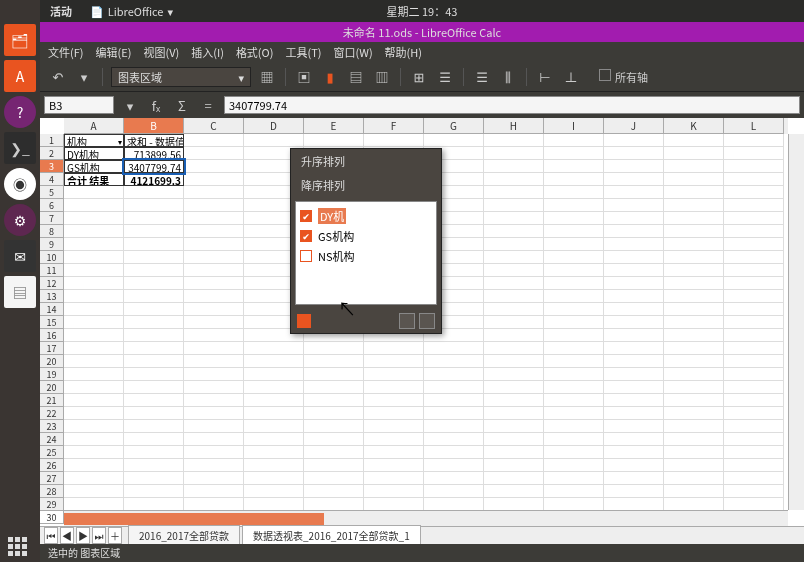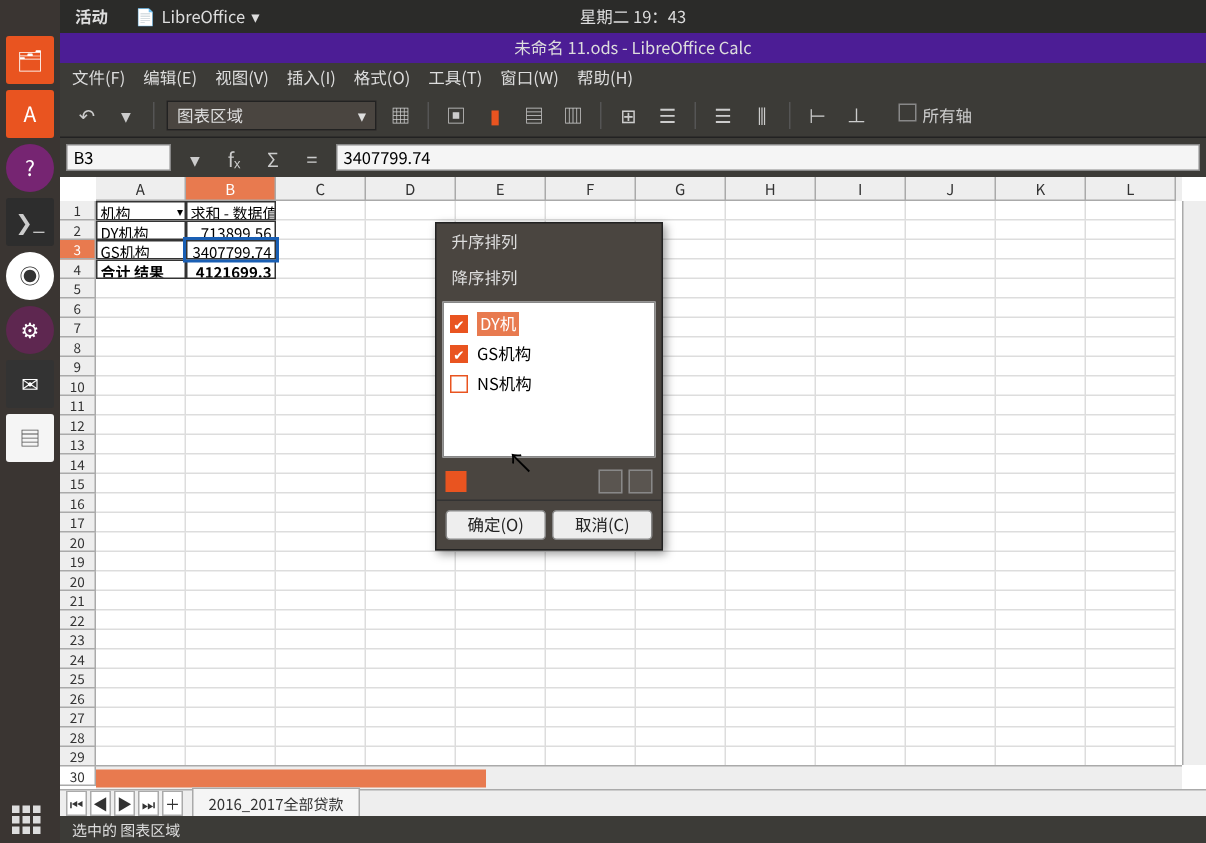"未命名 11.ods - LibreOffice Calc" .title-row { background: #4c1d95 -> #a21caf }
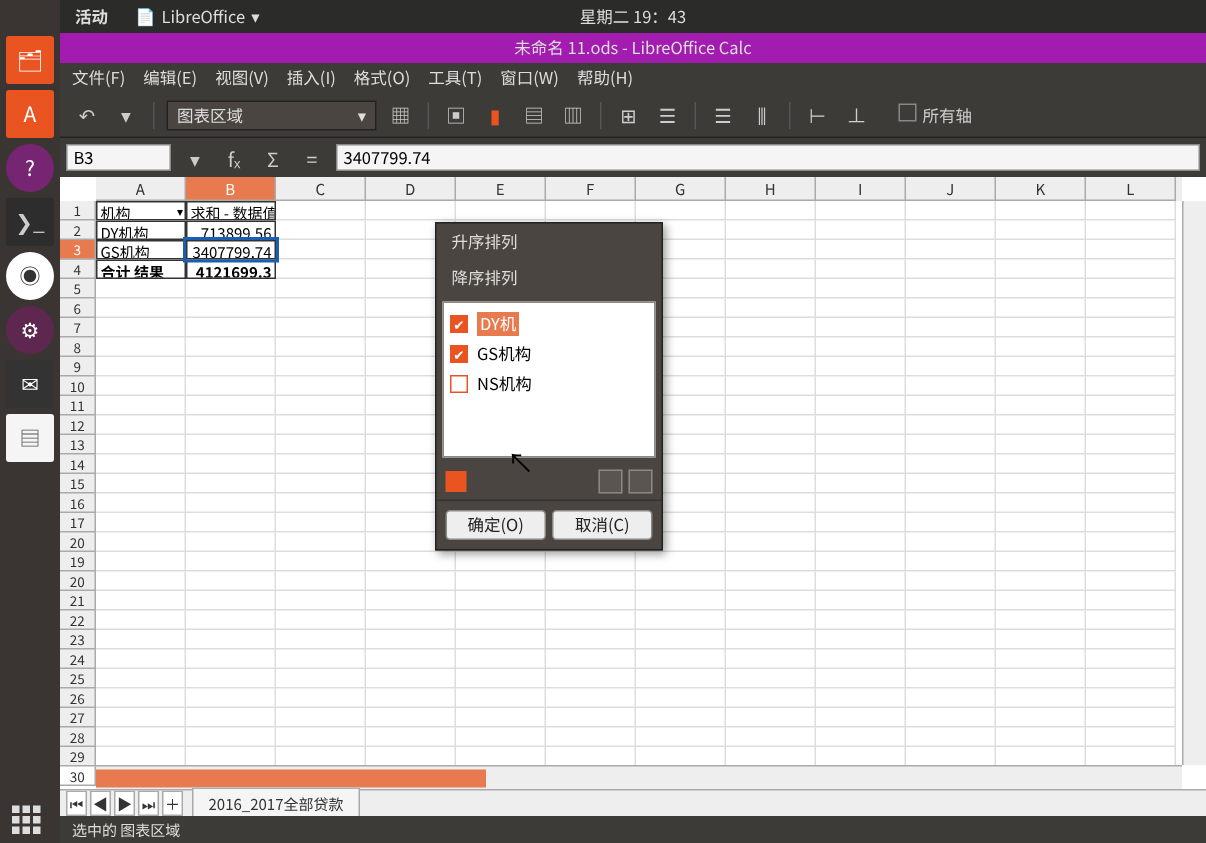"确定(O)" div.btns { html: <div> <div>确定(O)</div> <div>取消(C)</div> </div> -> none }
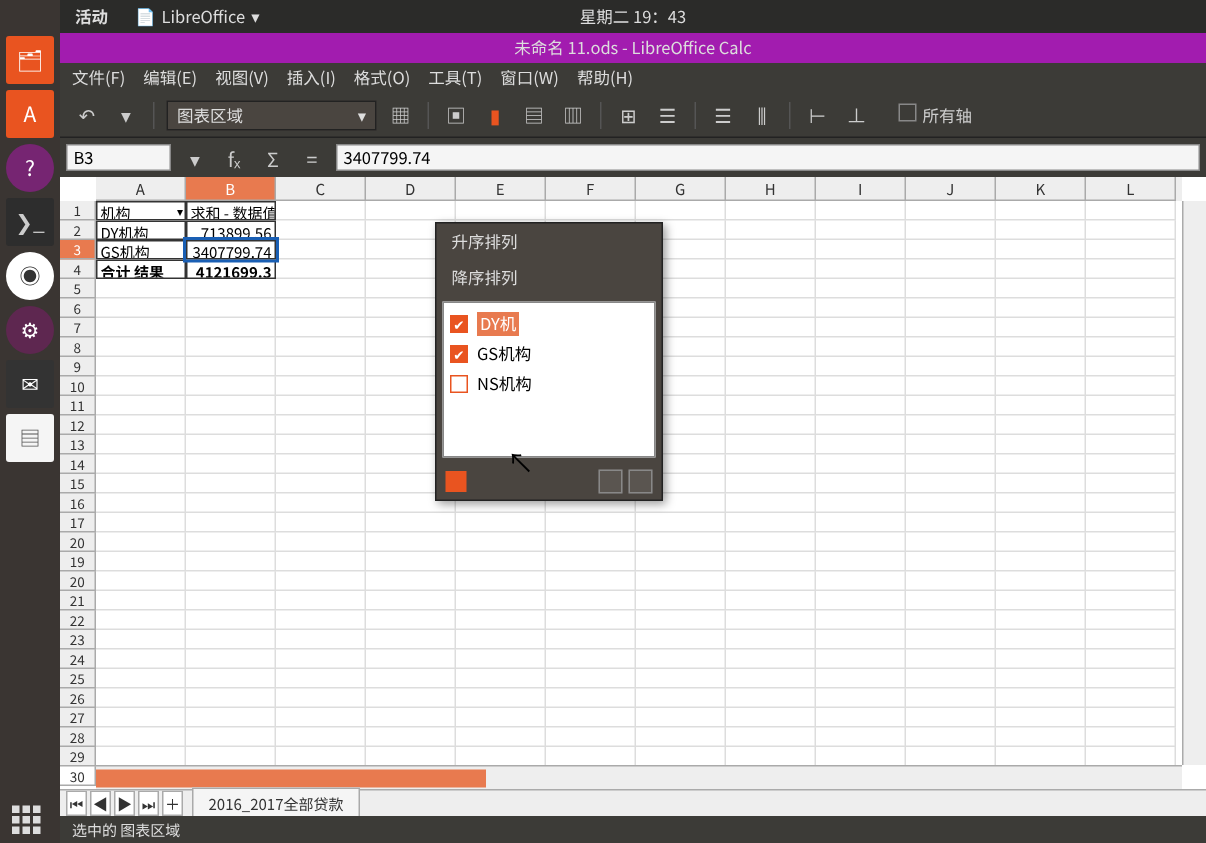"数据透视表_2016_2017全部贷款_1" div.tab { html: none -> <div>数据透视表_2016_2017全部贷款_1</div> }
